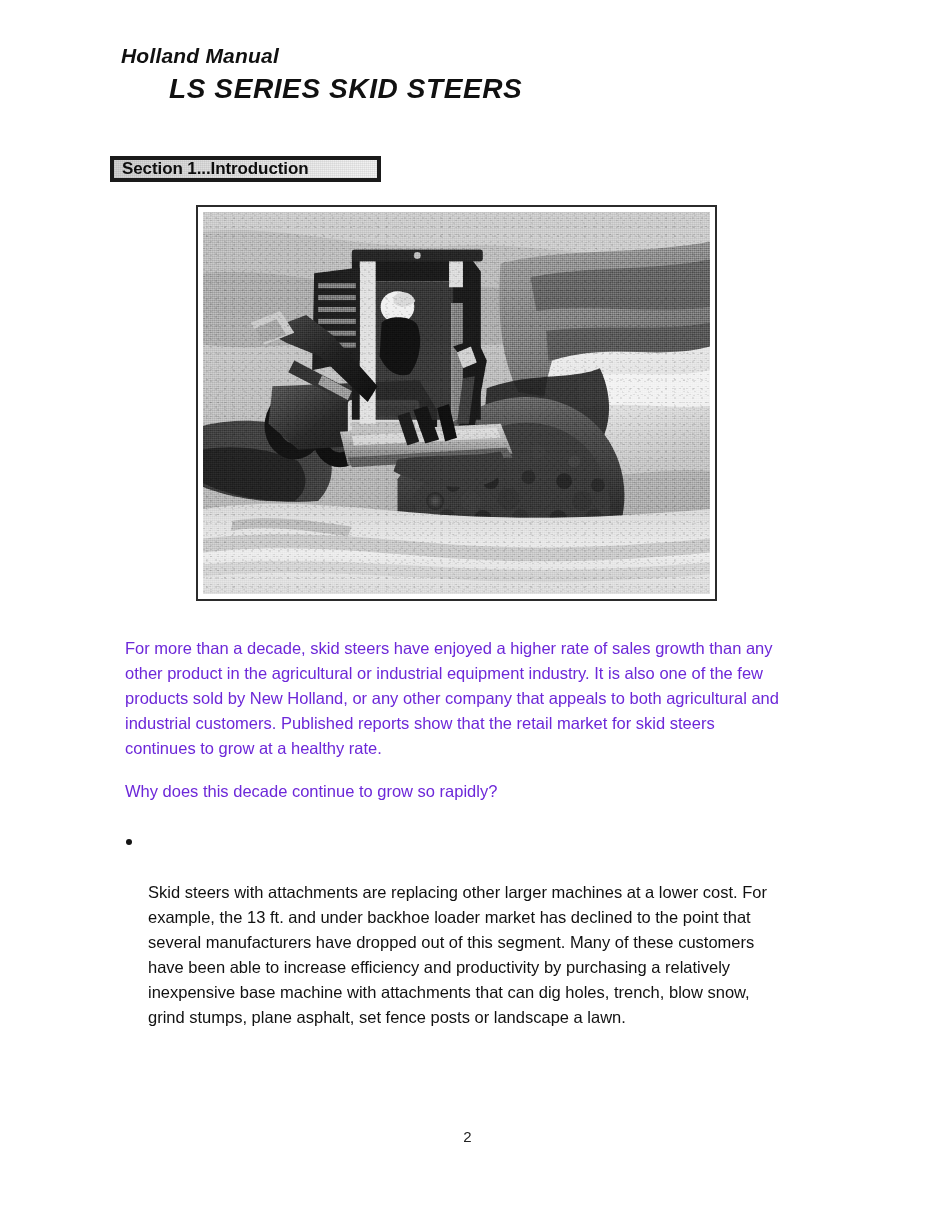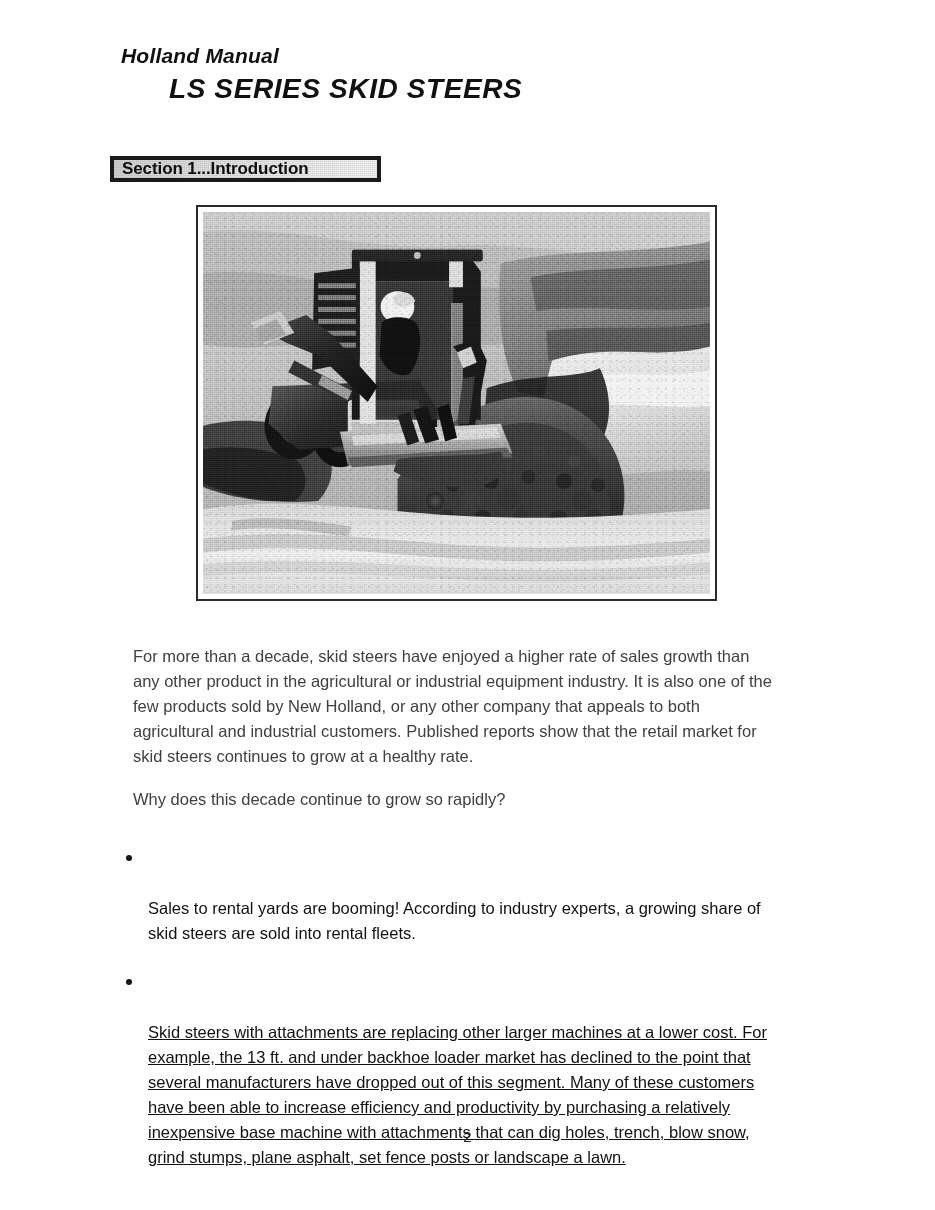"For more than a decade," .para { color: #404040 -> #6d28d9; margin: 12px -> 4px }
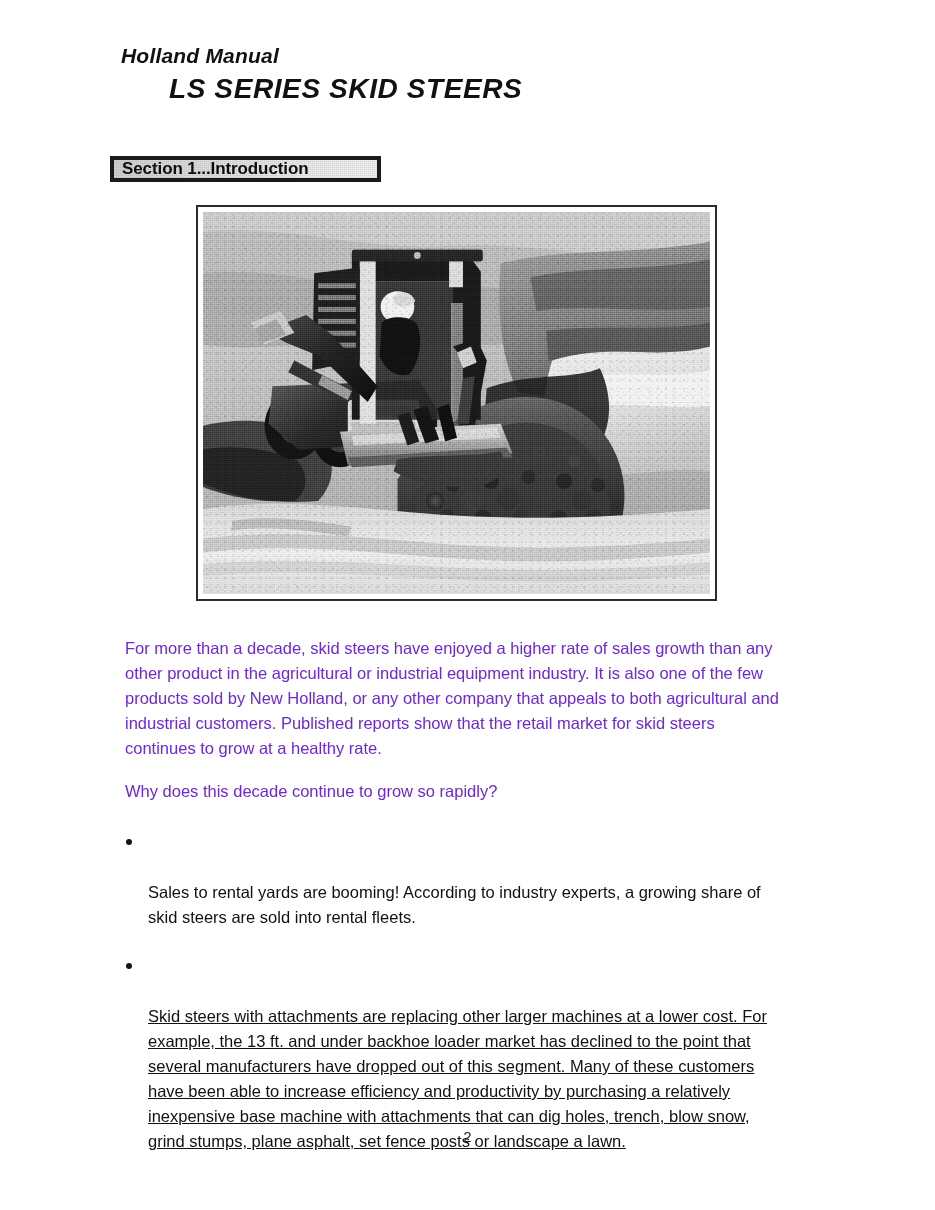"Sales to rental yards are" li.bullet-item { html: <li> <span></span> <span>Sales to rental yards are booming! According to industry experts, a growing share of skid steers are sold into rental fleets.</span> </li> -> none }
